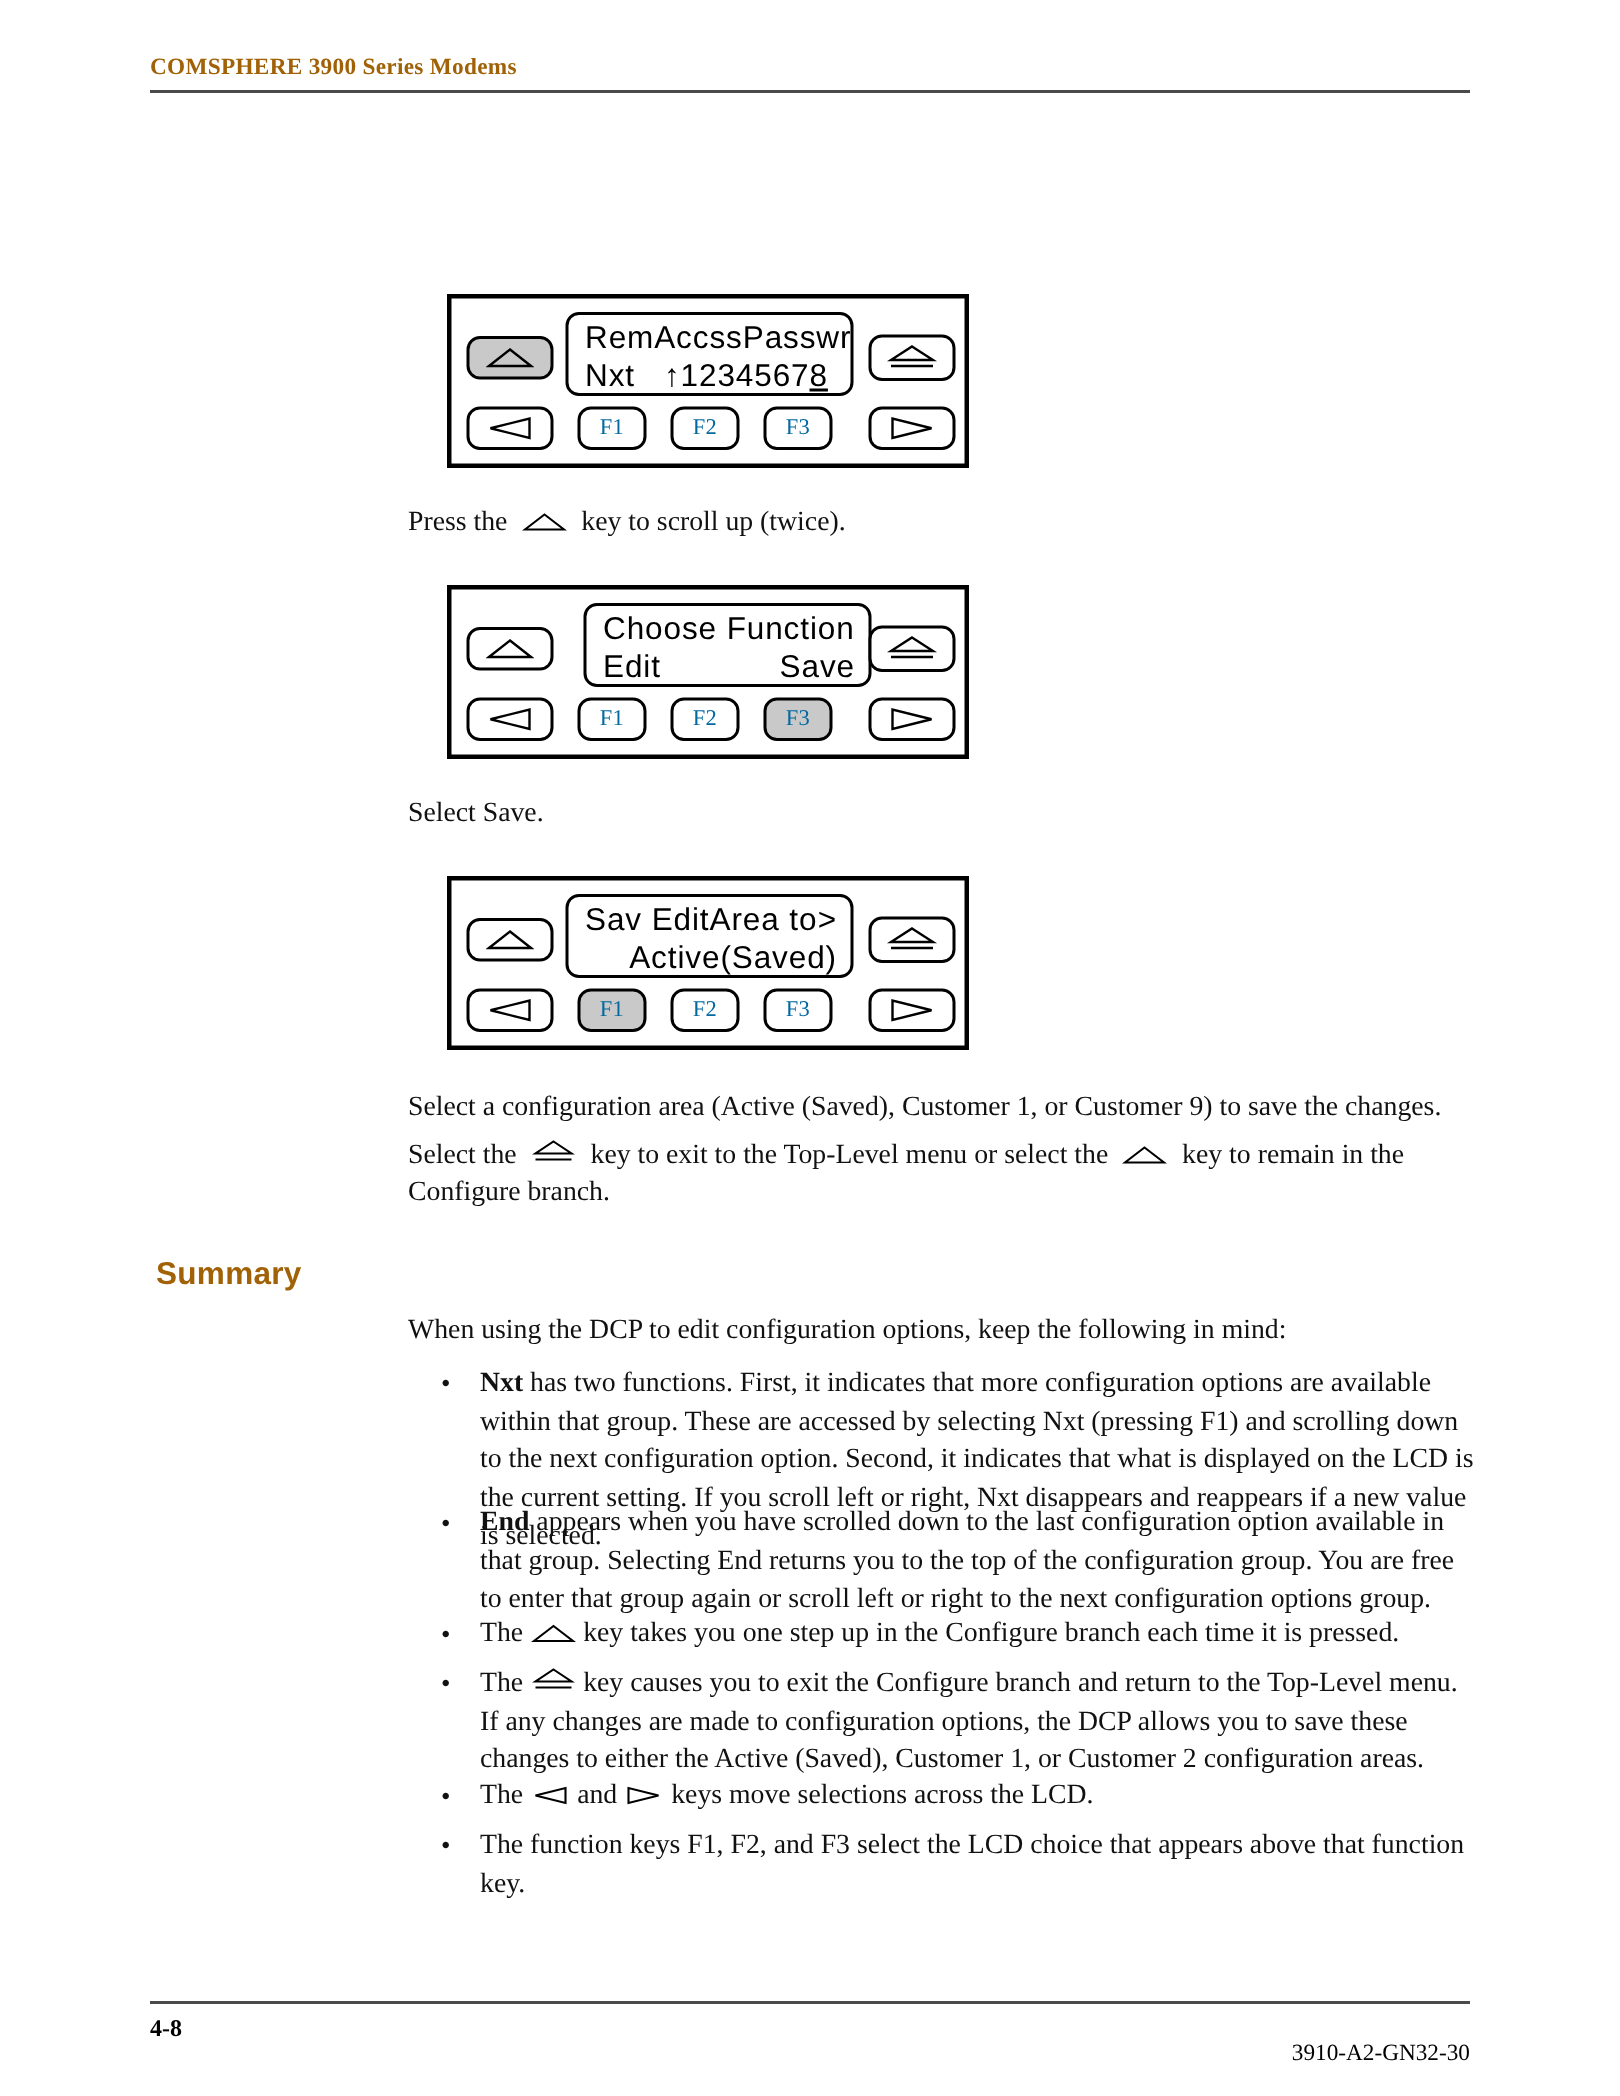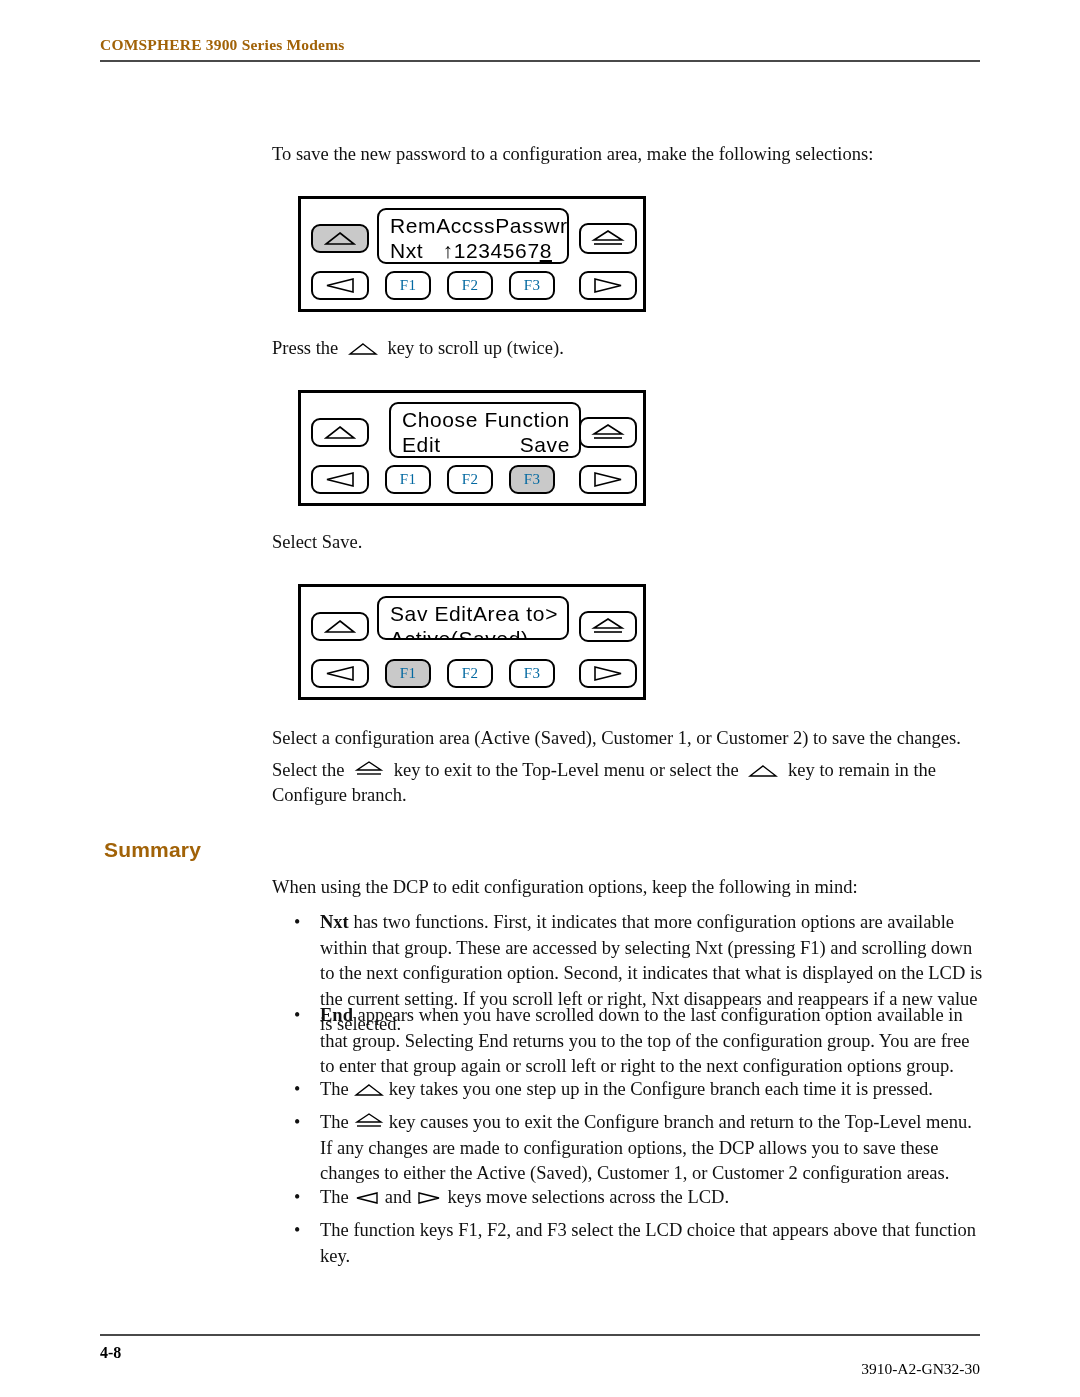"To save the new password" div.body-text { html: <div>To save the new password to a configuration area, make the following selections:</div> -> none }
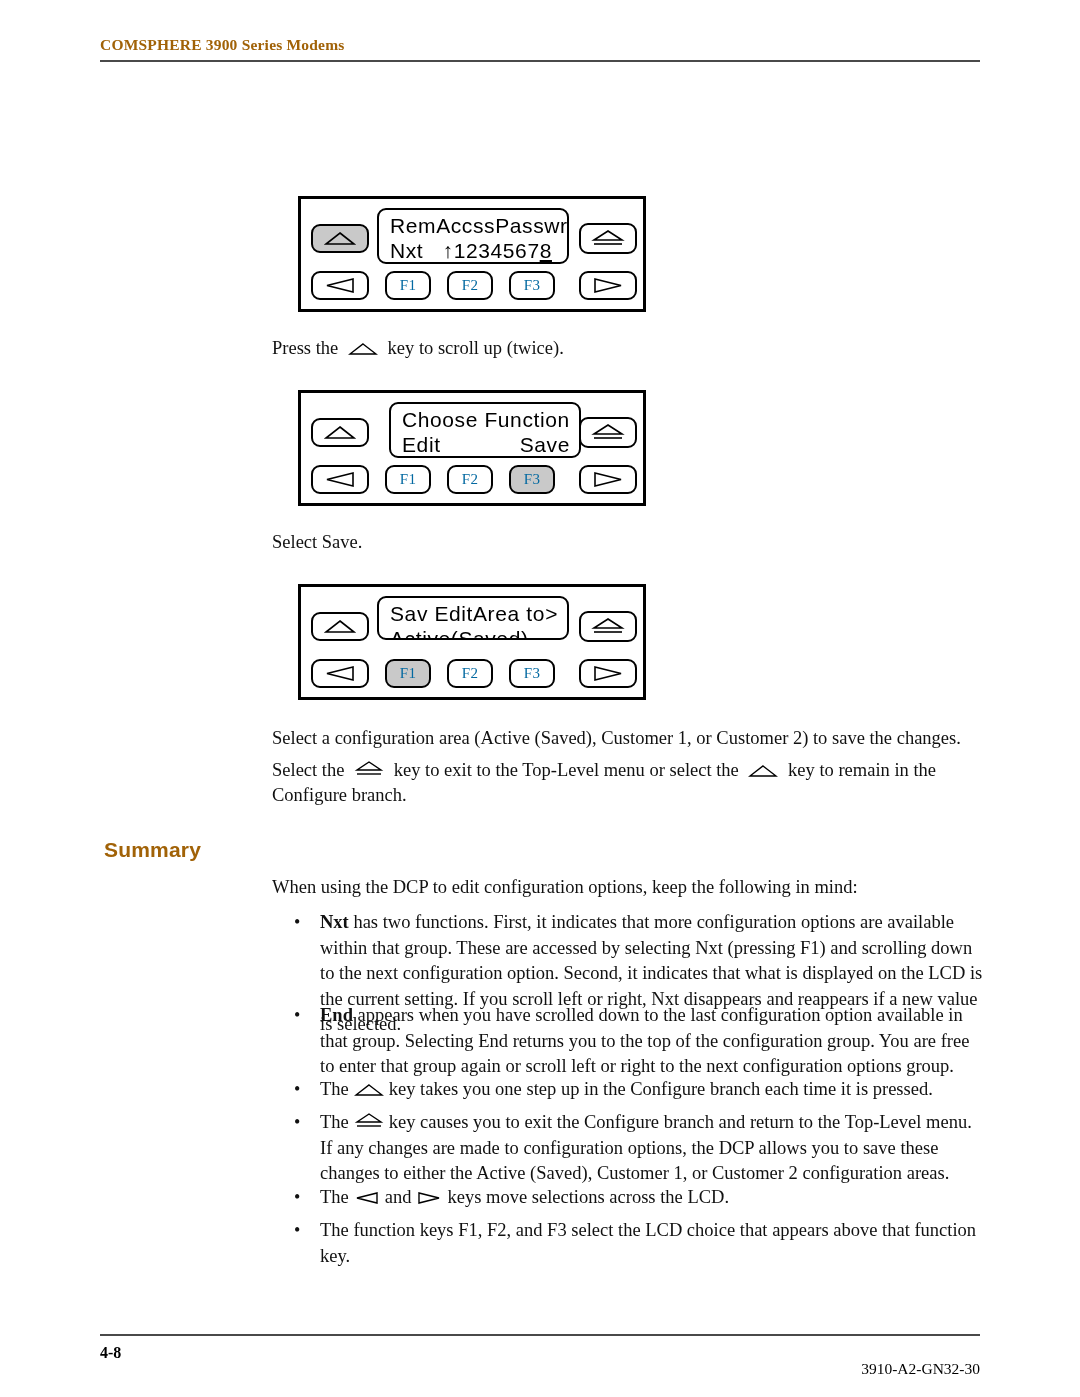"Sav EditArea to" div.lcd { height: 44px -> 56px; text-align: none -> right }
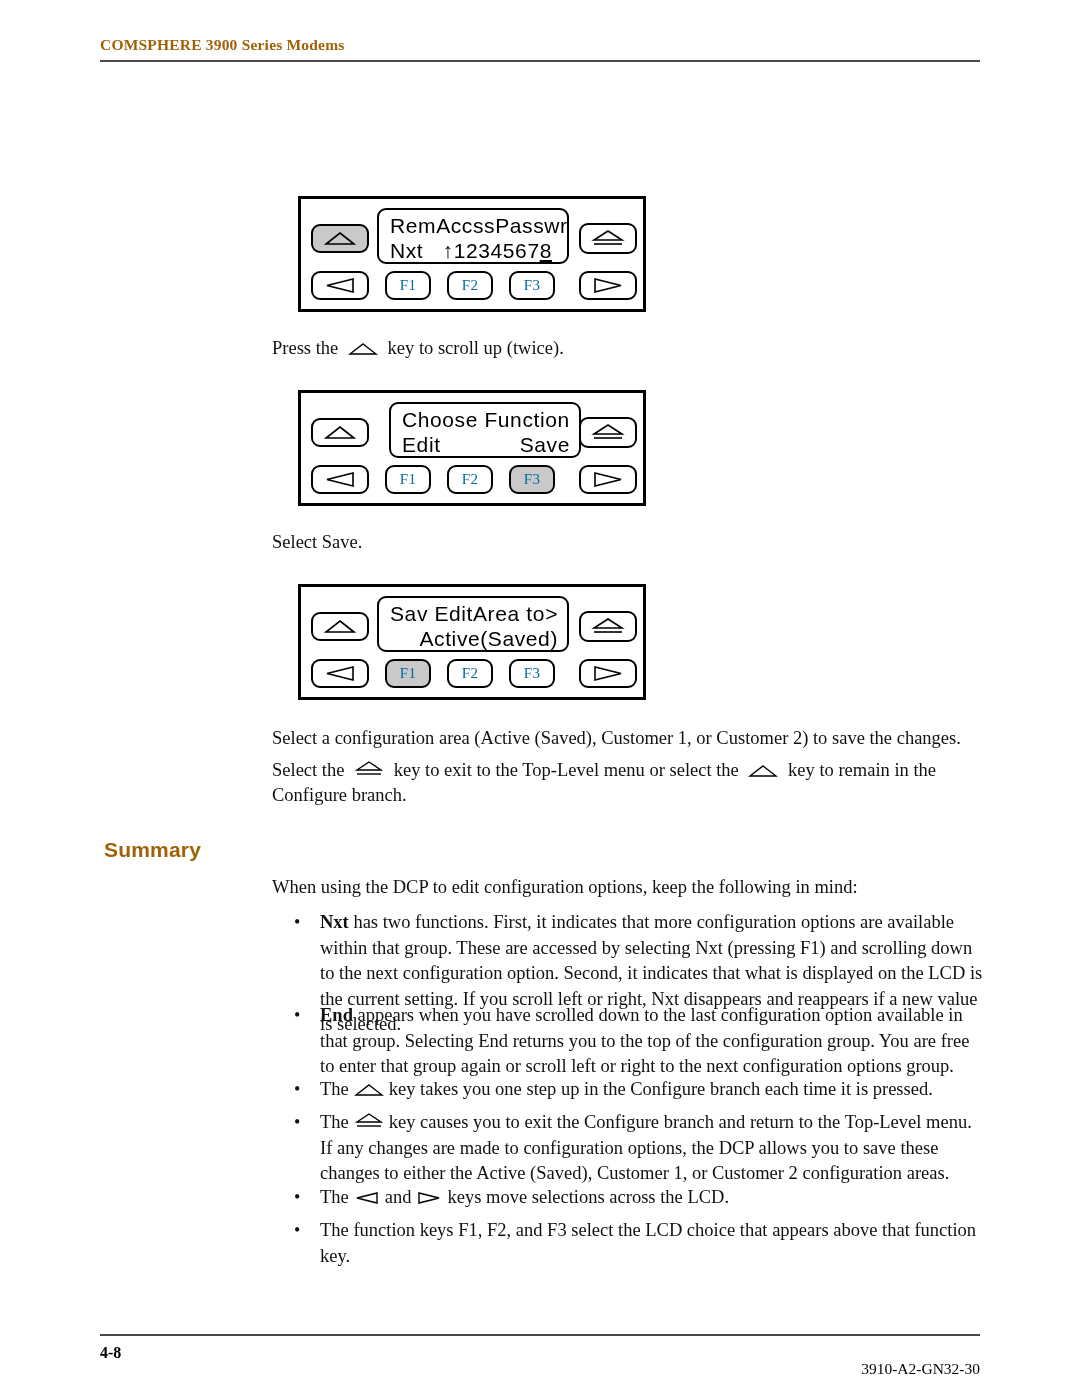"Select a configuration area (Active" div.body-text { text: 2 -> 9 }
